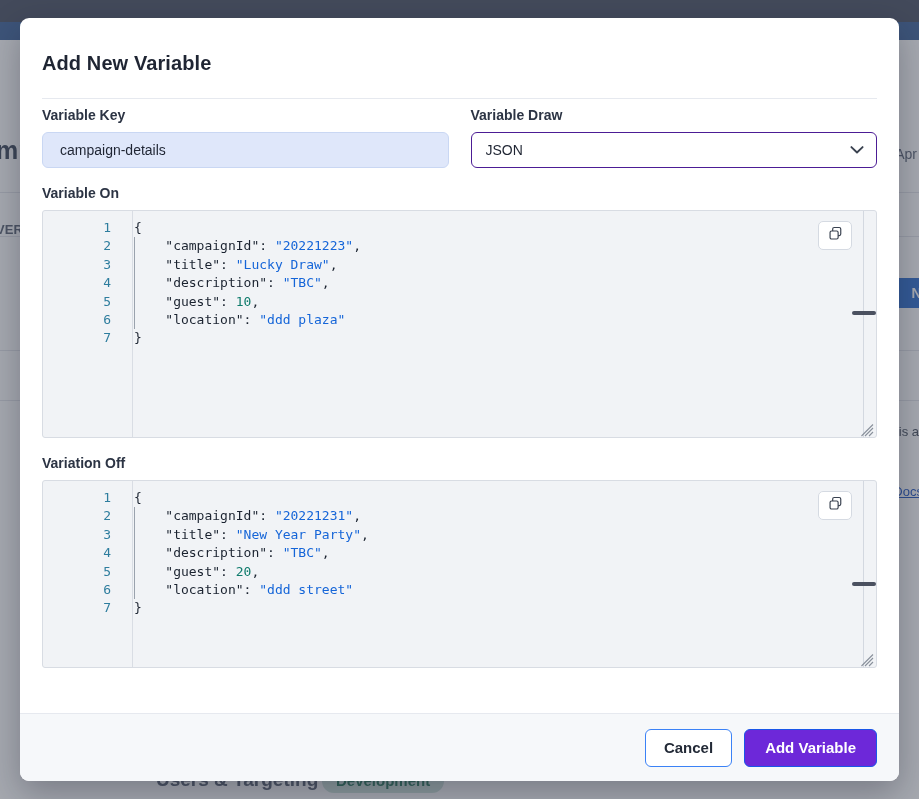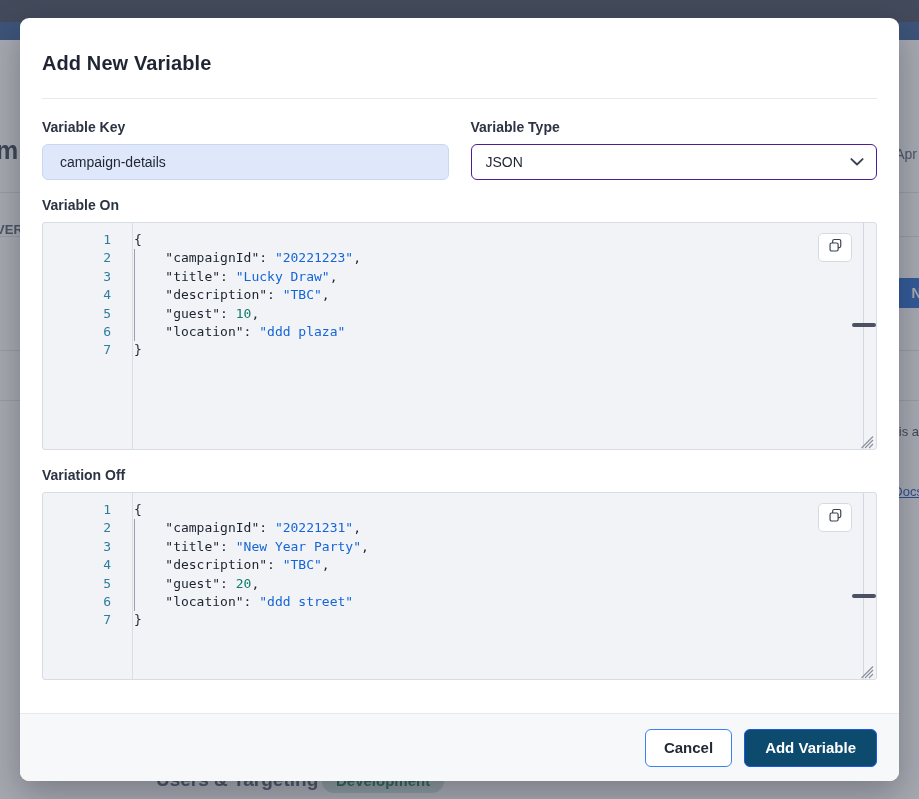"Variable Key" .field-row { margin-top: 20px -> 8px }
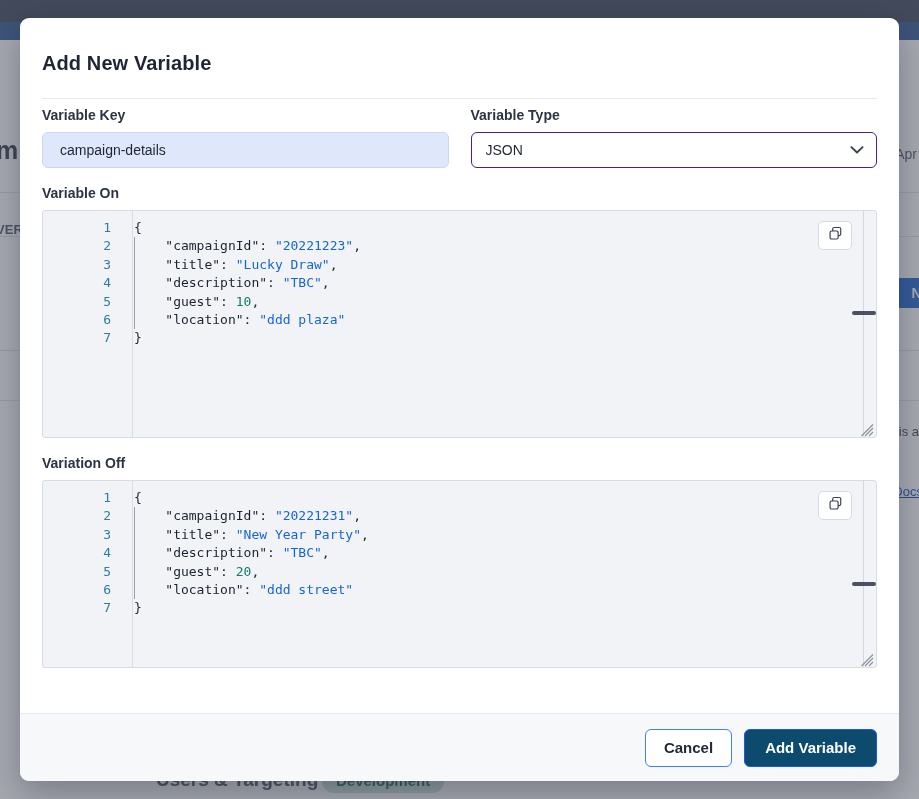"Variable Type" label.field-label { text: Type -> Draw }
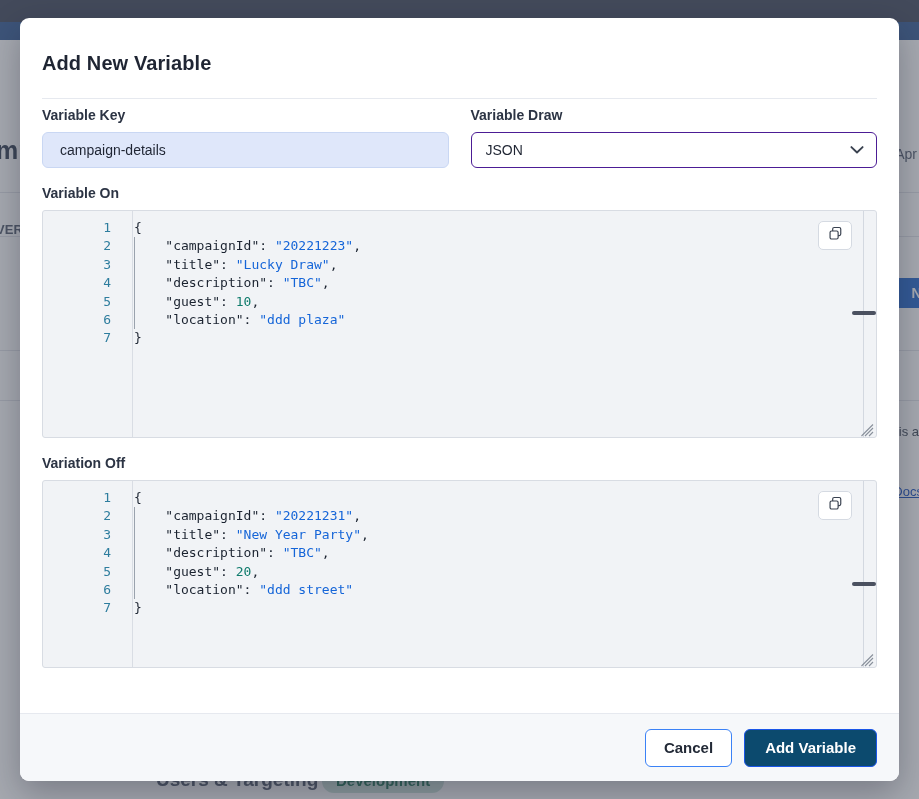"Add Variable" .btn-primary { background: #0c4a6e -> #6d28d9 }
